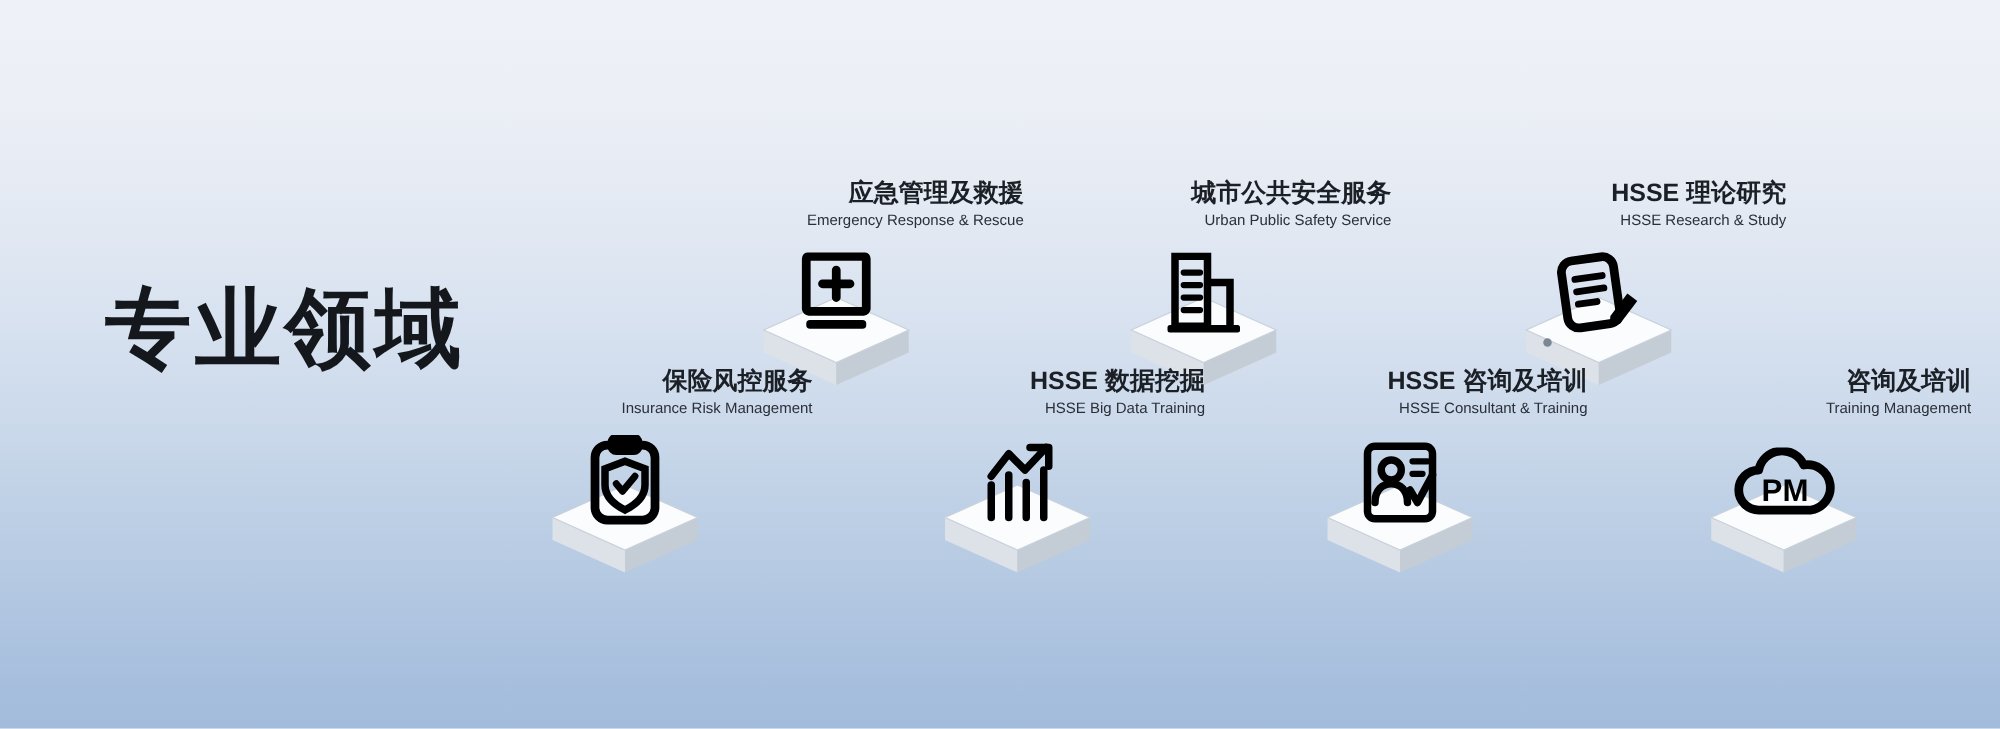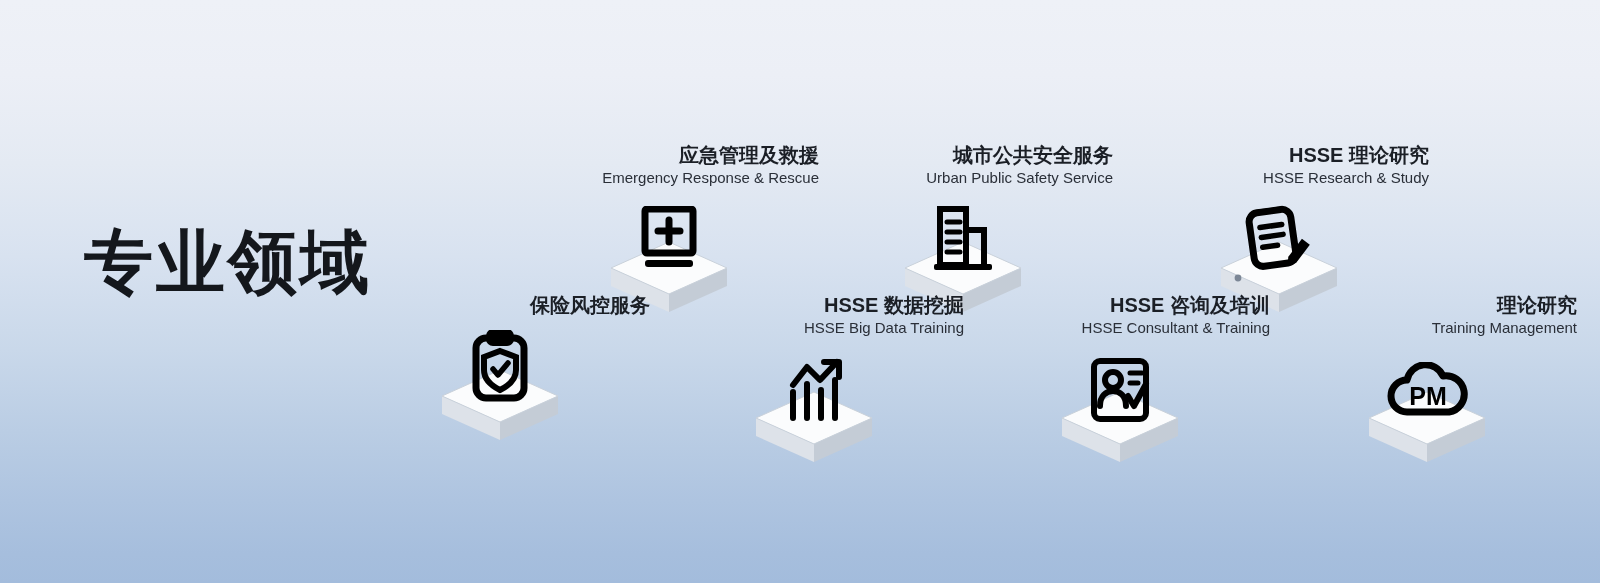"Emergency Response & Rescue" .label-en { font-size: 15px -> 12px }
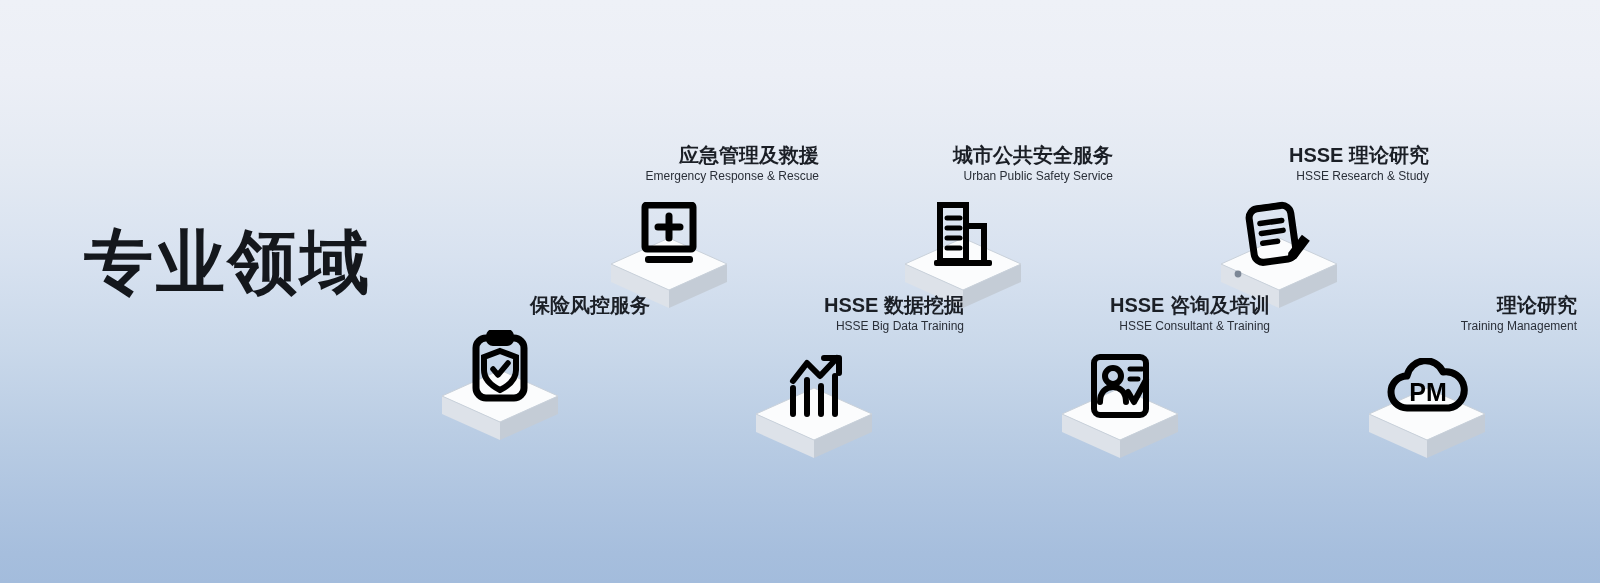"理论研究" div.label-cn { text: 理论研究 -> 咨询及培训 }
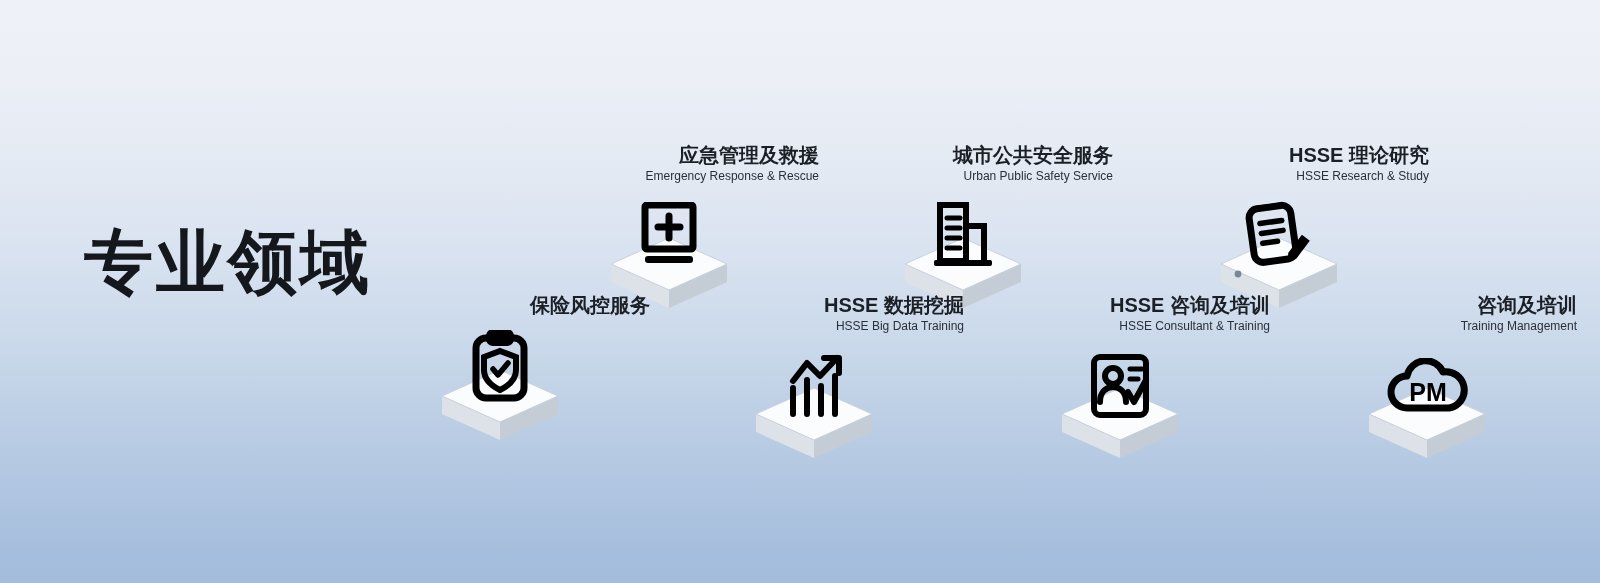"Insurance Risk Management" div.label-en { html: none -> <div>Insurance Risk Management</div> }
